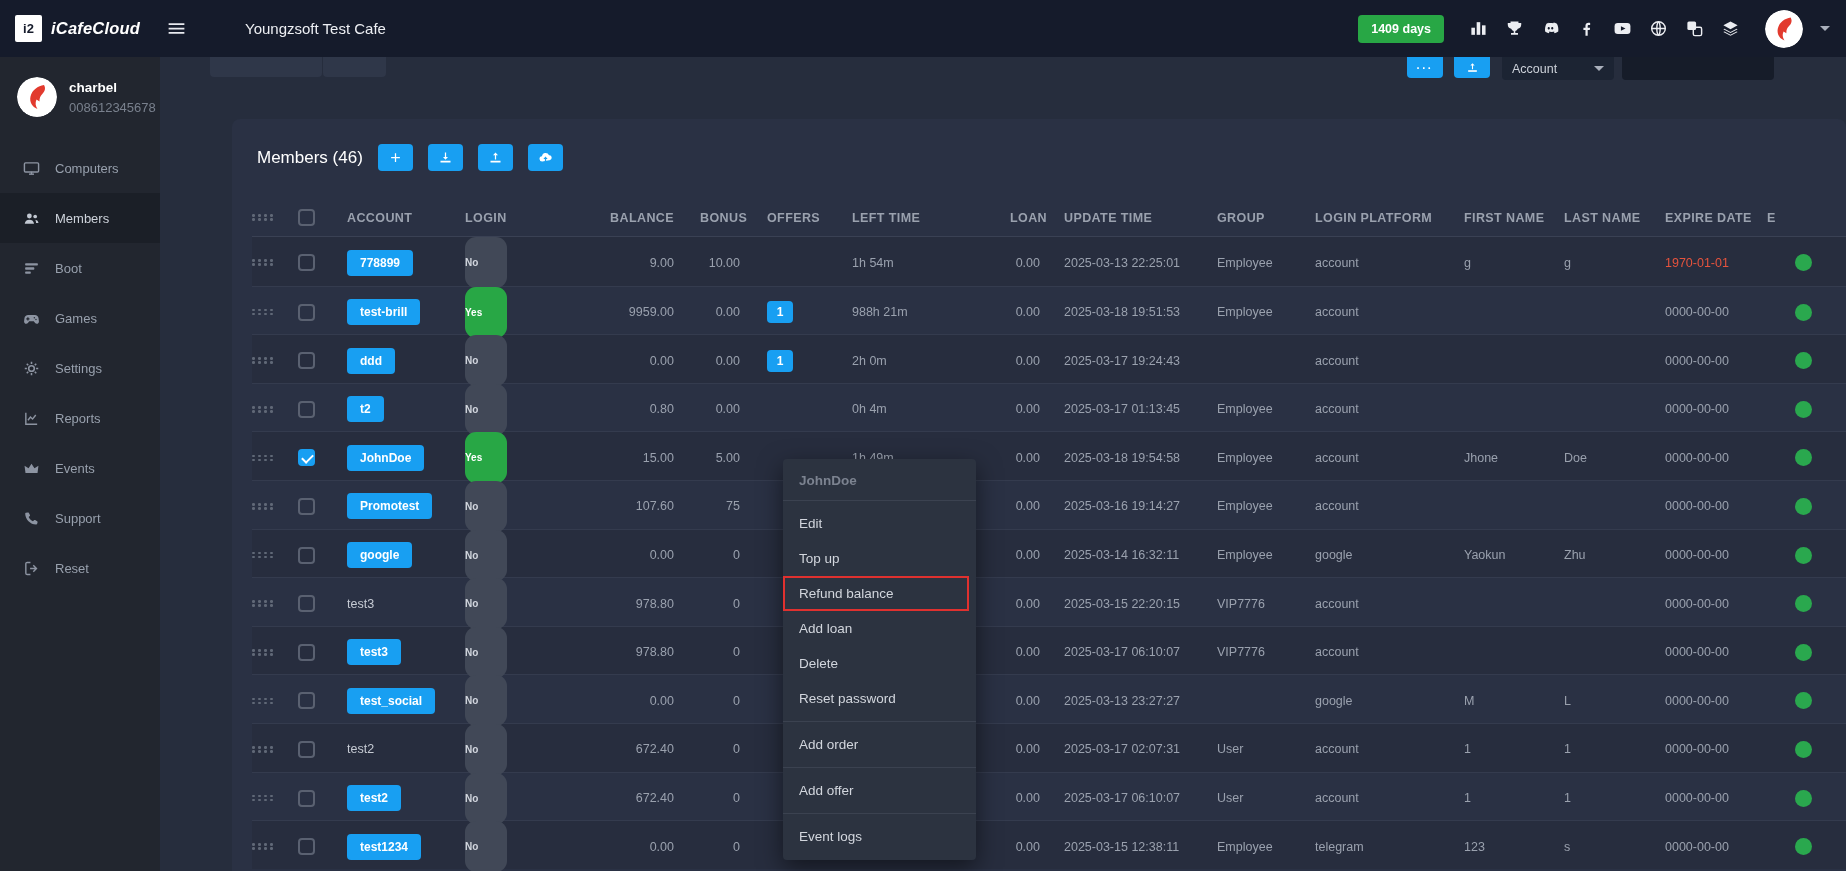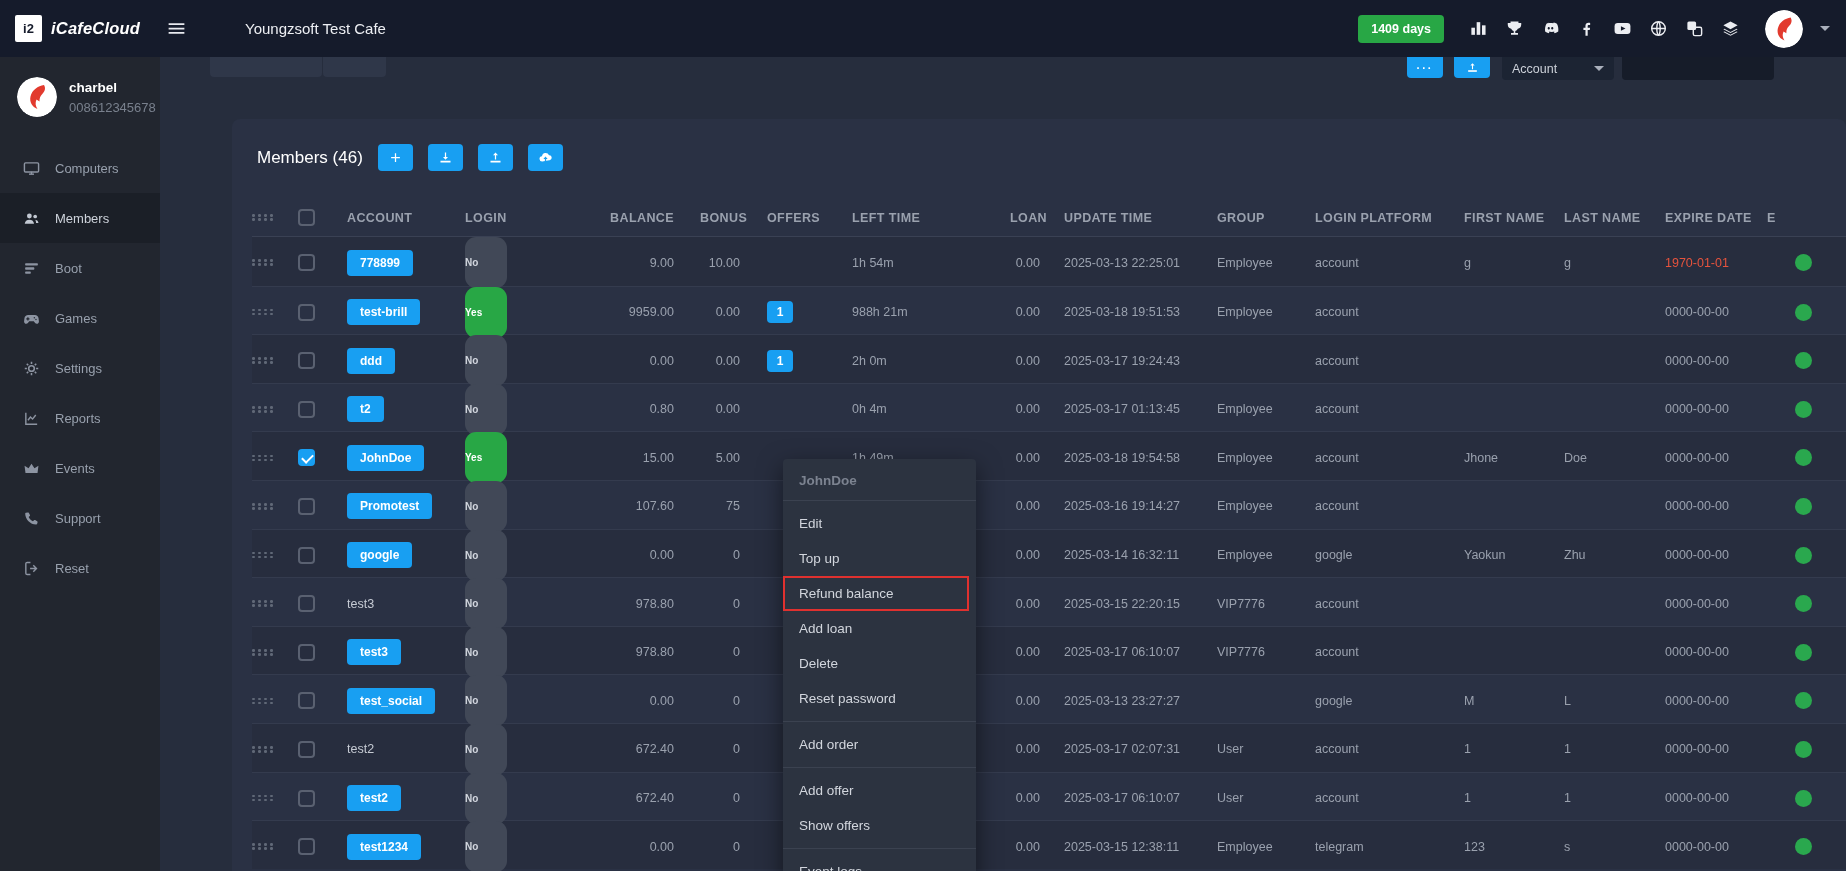"Show offers" div.cm-item { html: <div>Show offers</div> -> none }
